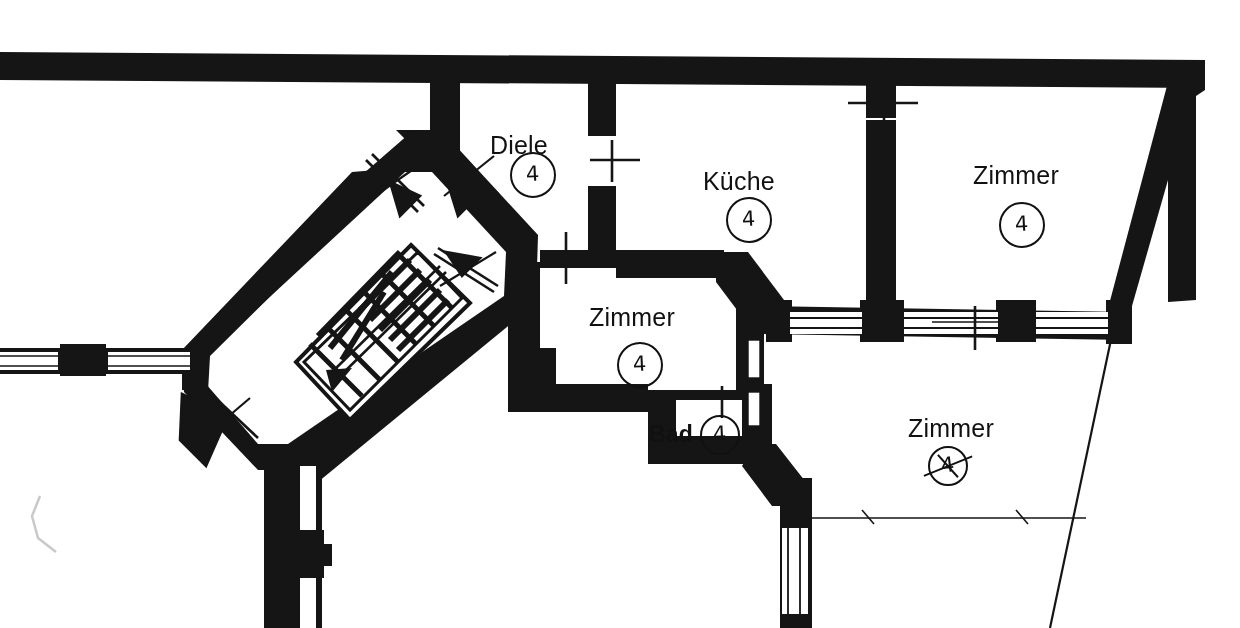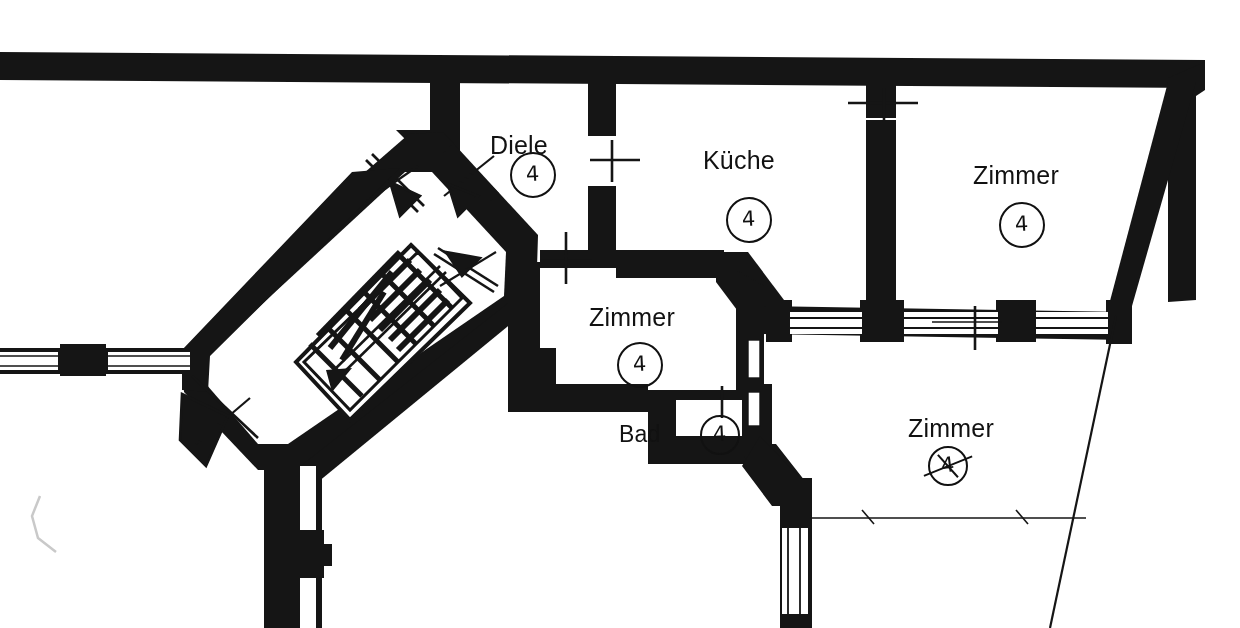"Küche" div.room-label { top: 148px -> 169px }
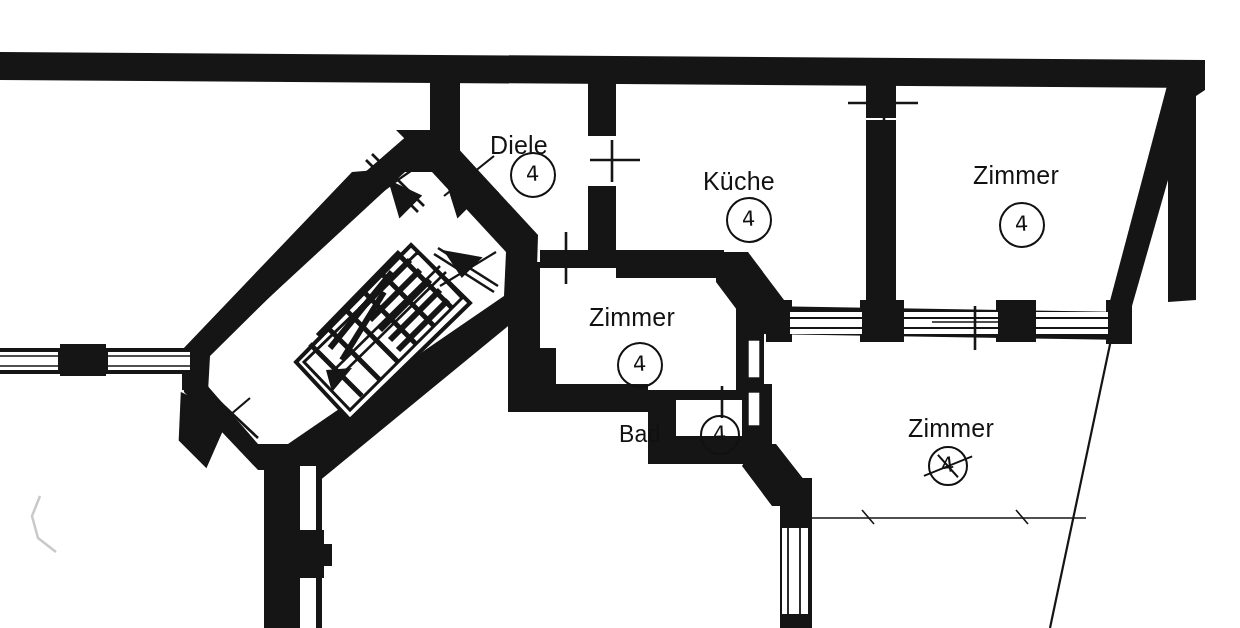"Bad" div.room-label { font-weight: none -> bold; left: 619px -> 649px }
